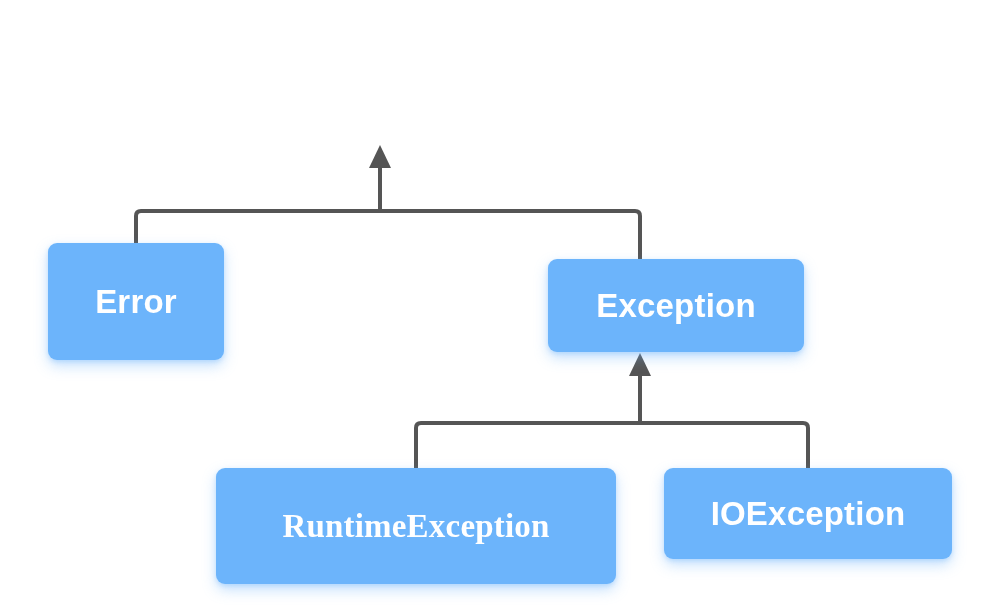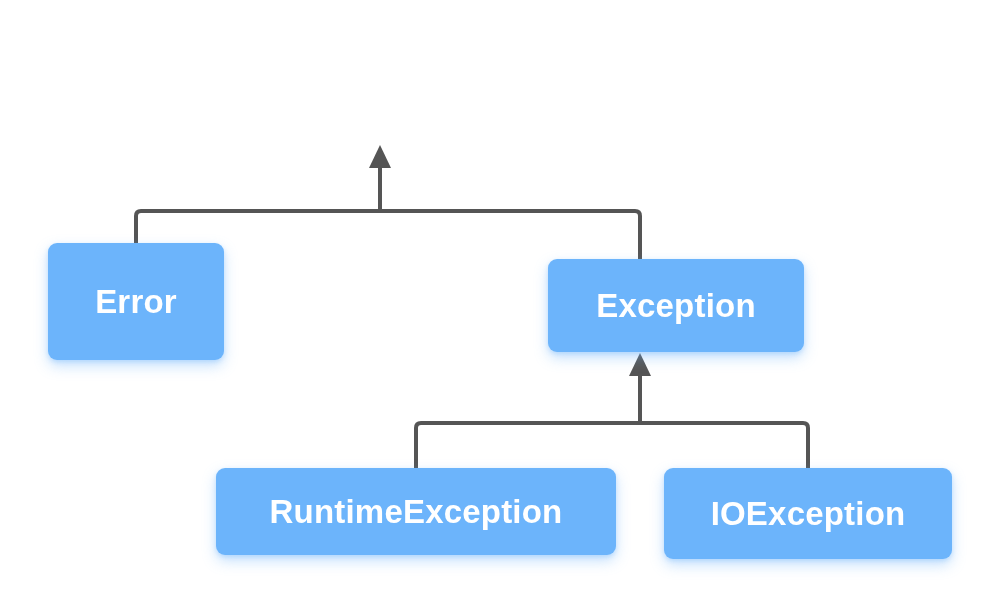"RuntimeException" #node-runtimeexception { font-family: none -> Liberation Serif, serif; height: 87px -> 116px }
